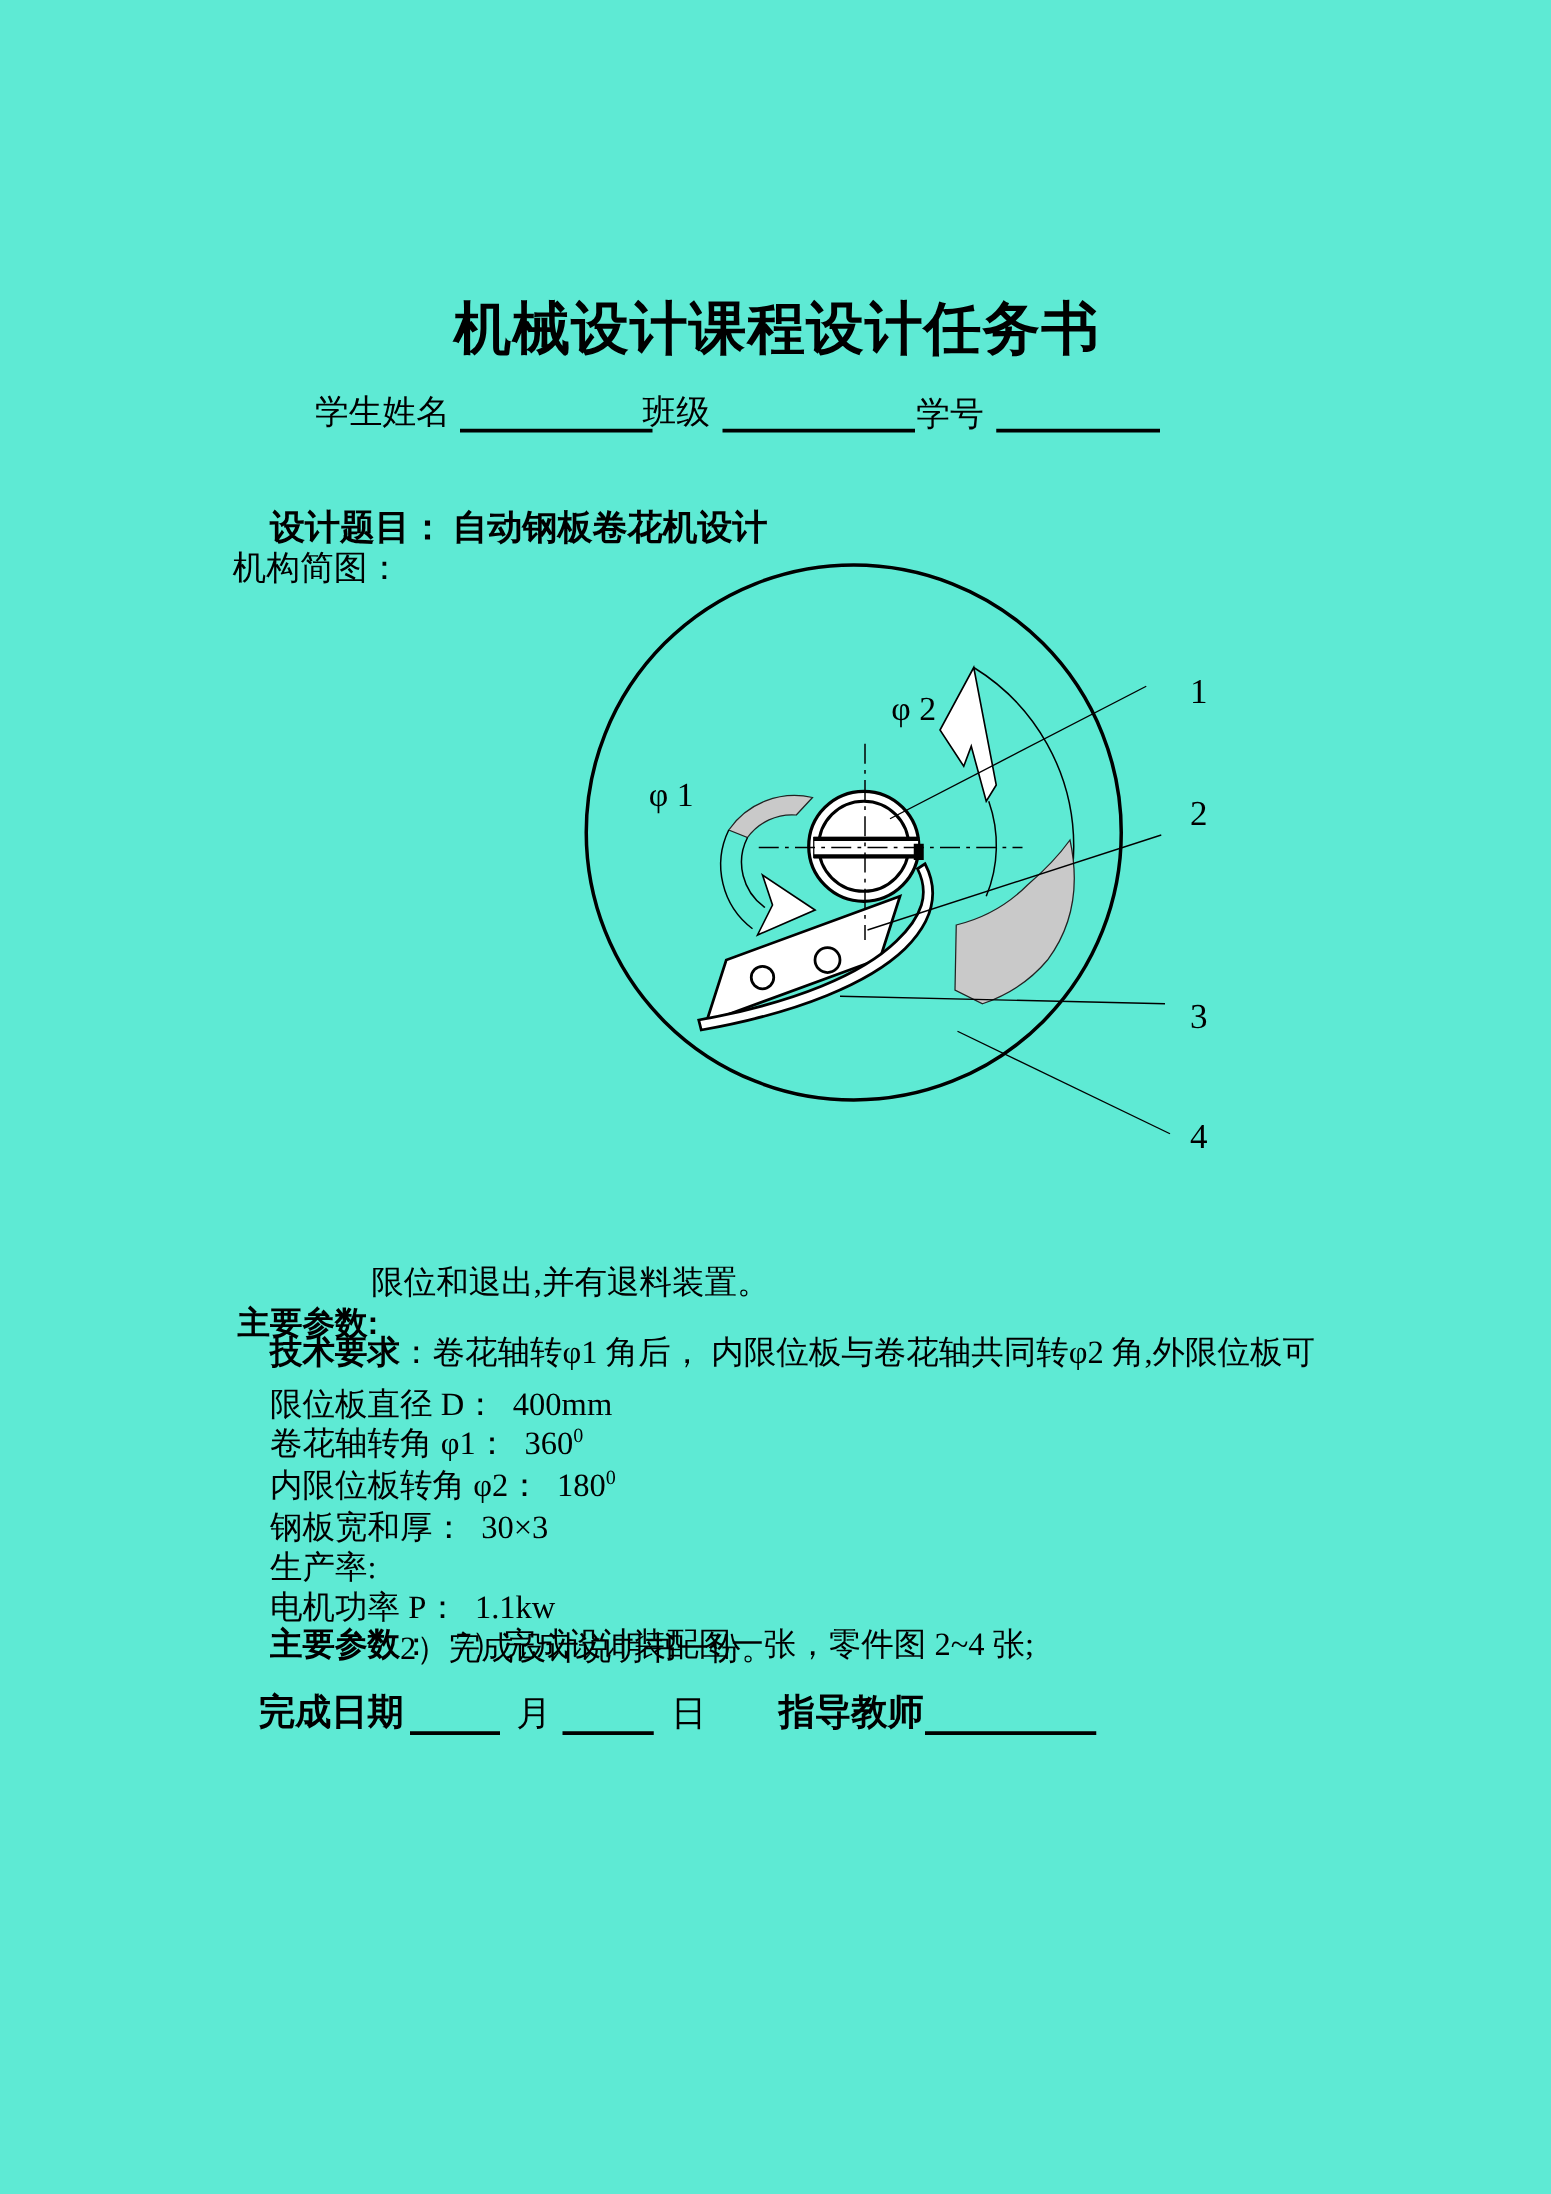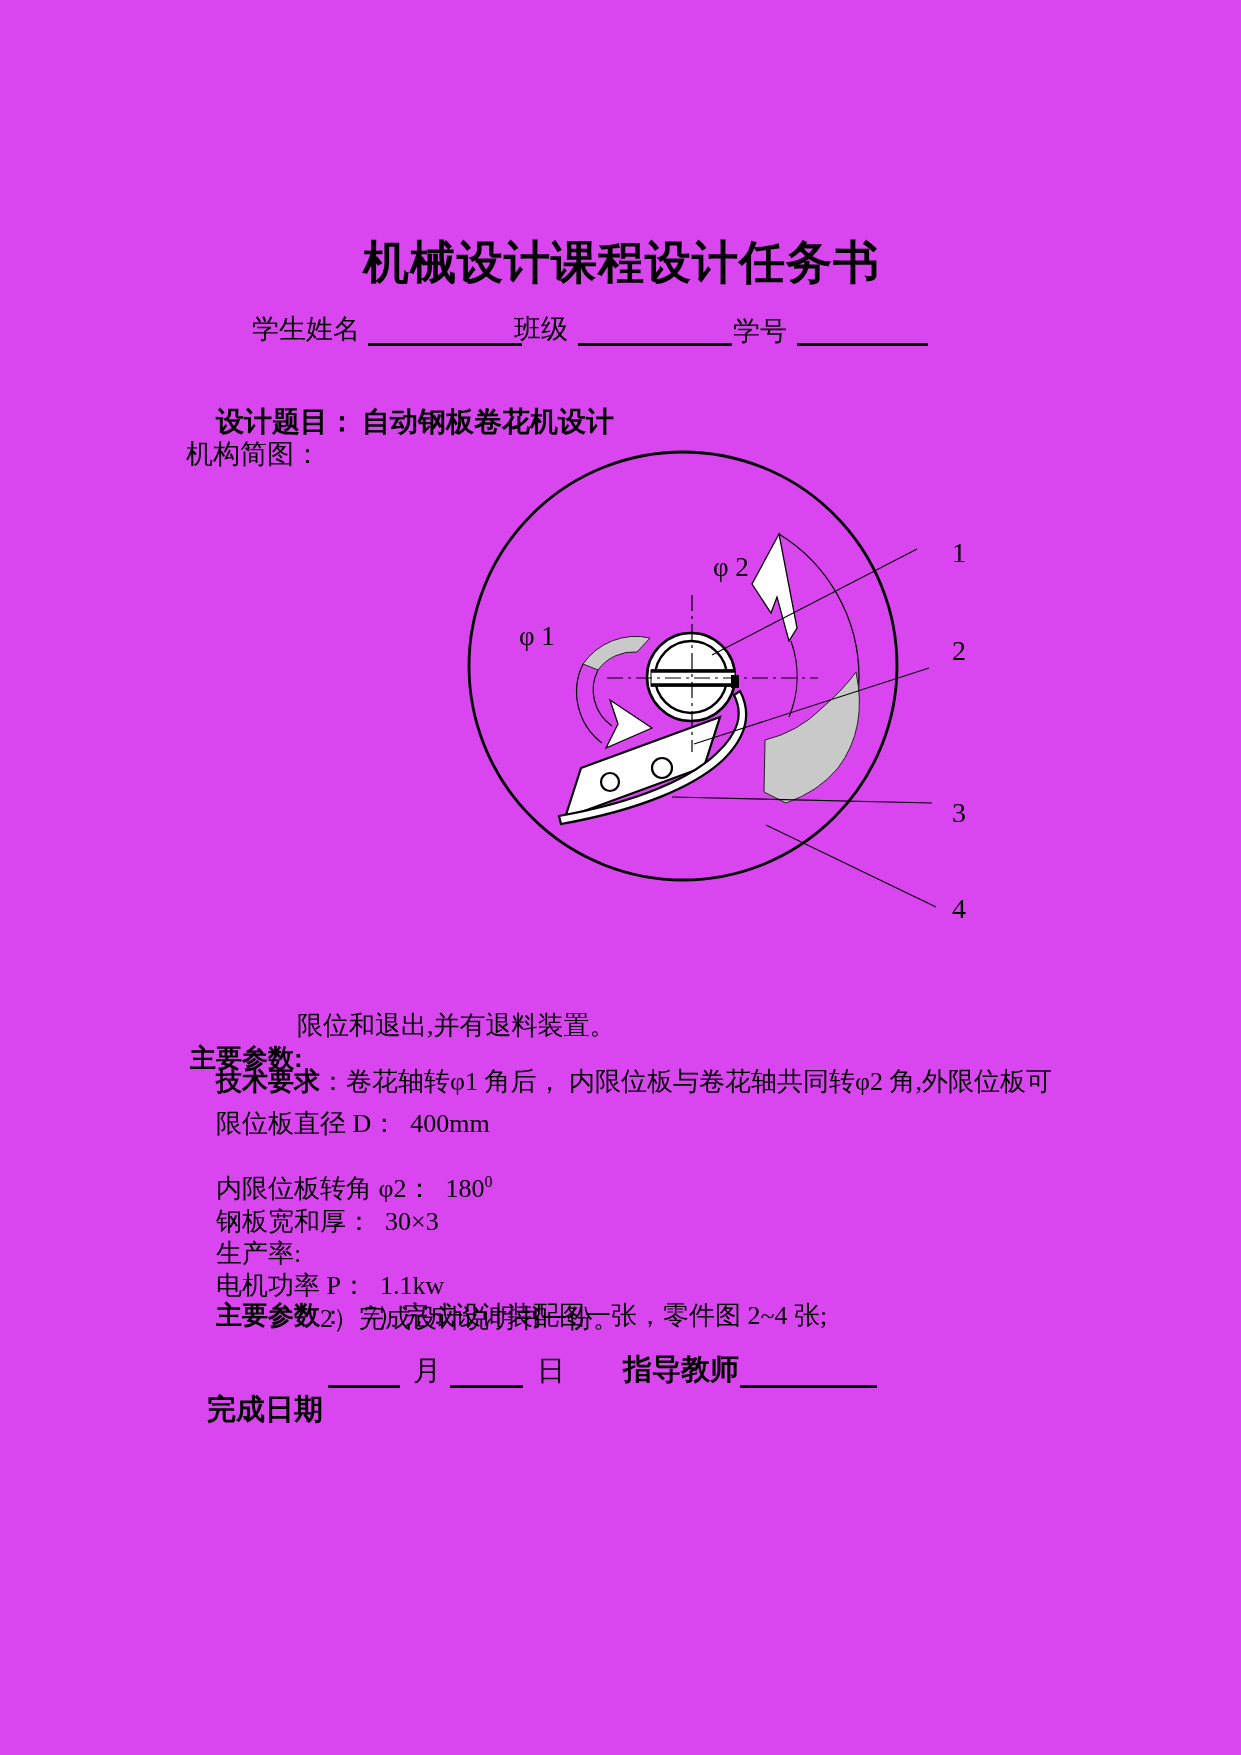"机械设计课程设计任务书" #page { background: #d946ef -> #5eead4 }
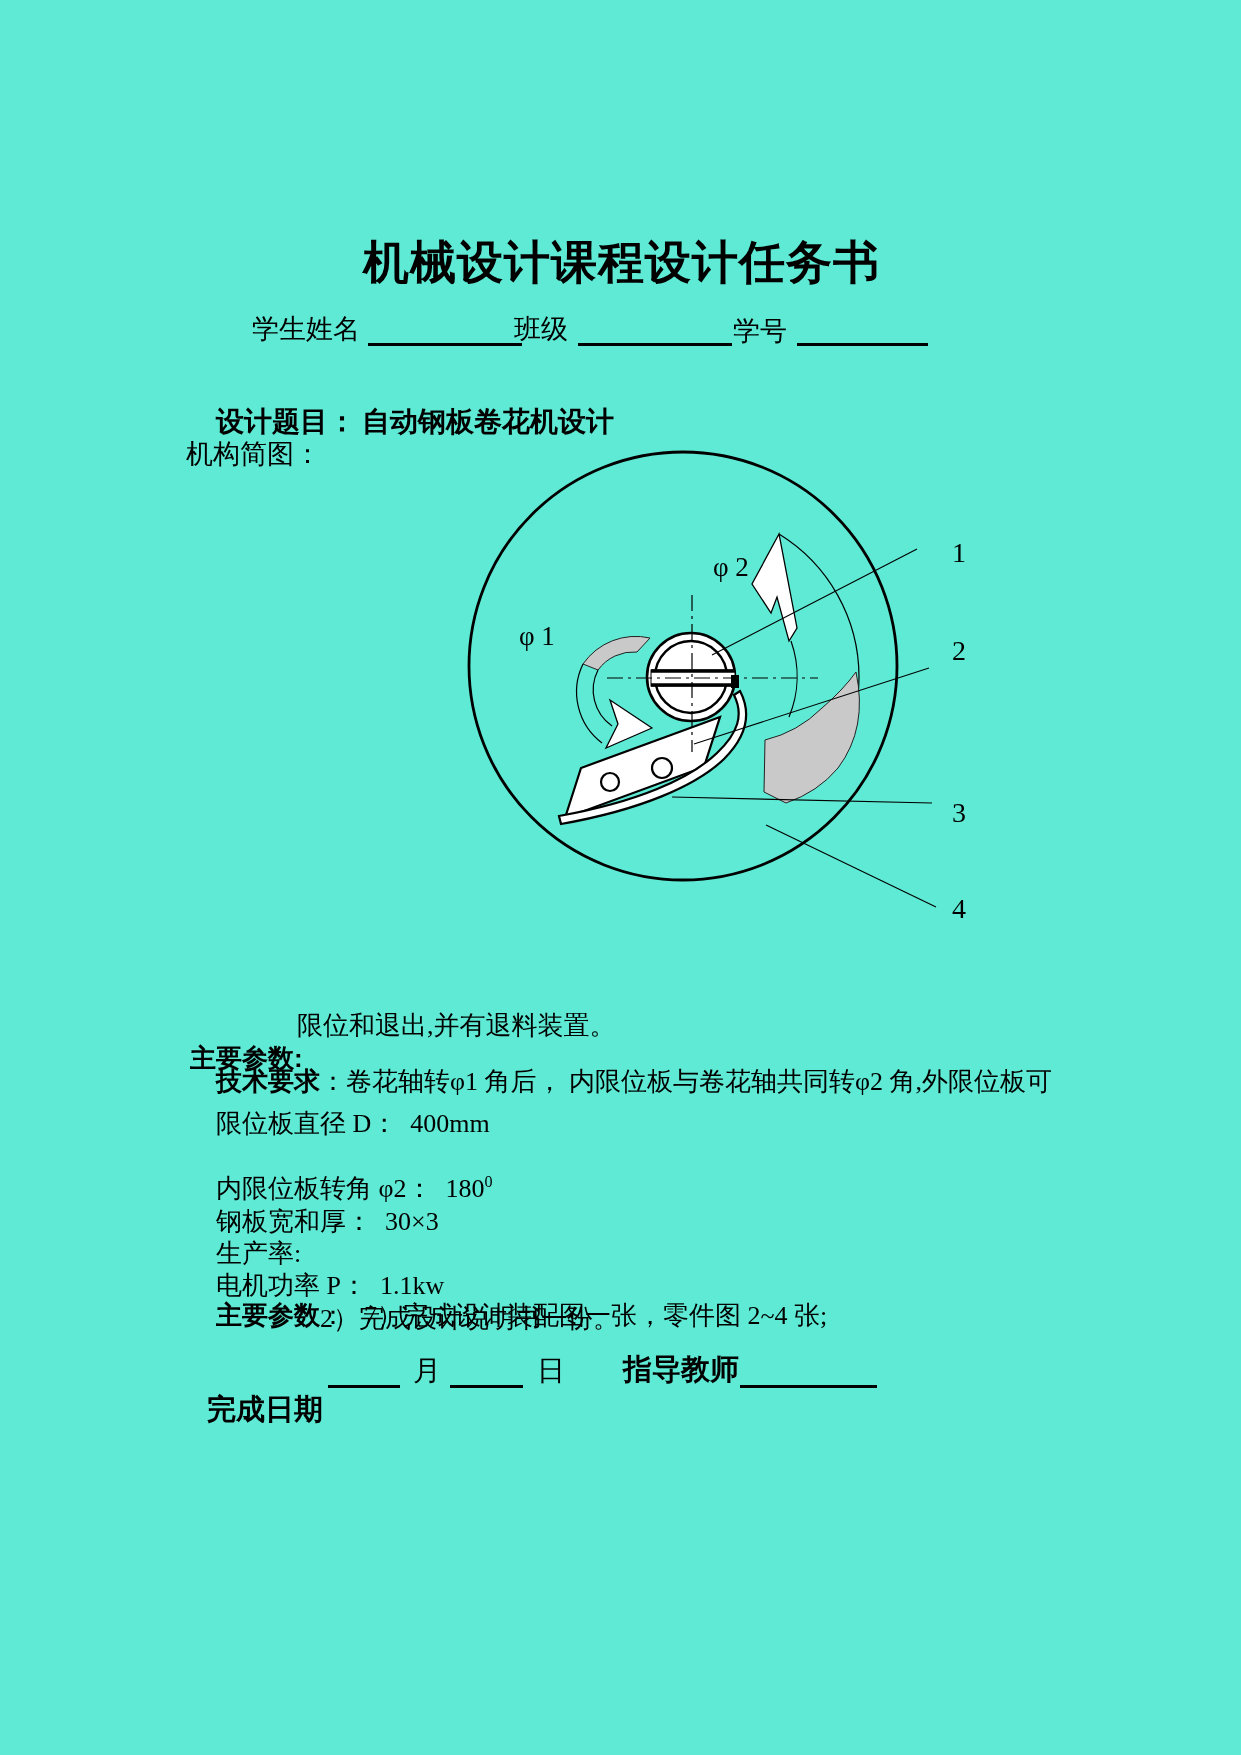"卷花轴转角 φ1： 3600" div.abs { html: none -> <div> <span>卷花轴转角 φ1：</span><span> 360</span><sup>0</sup> </div> }
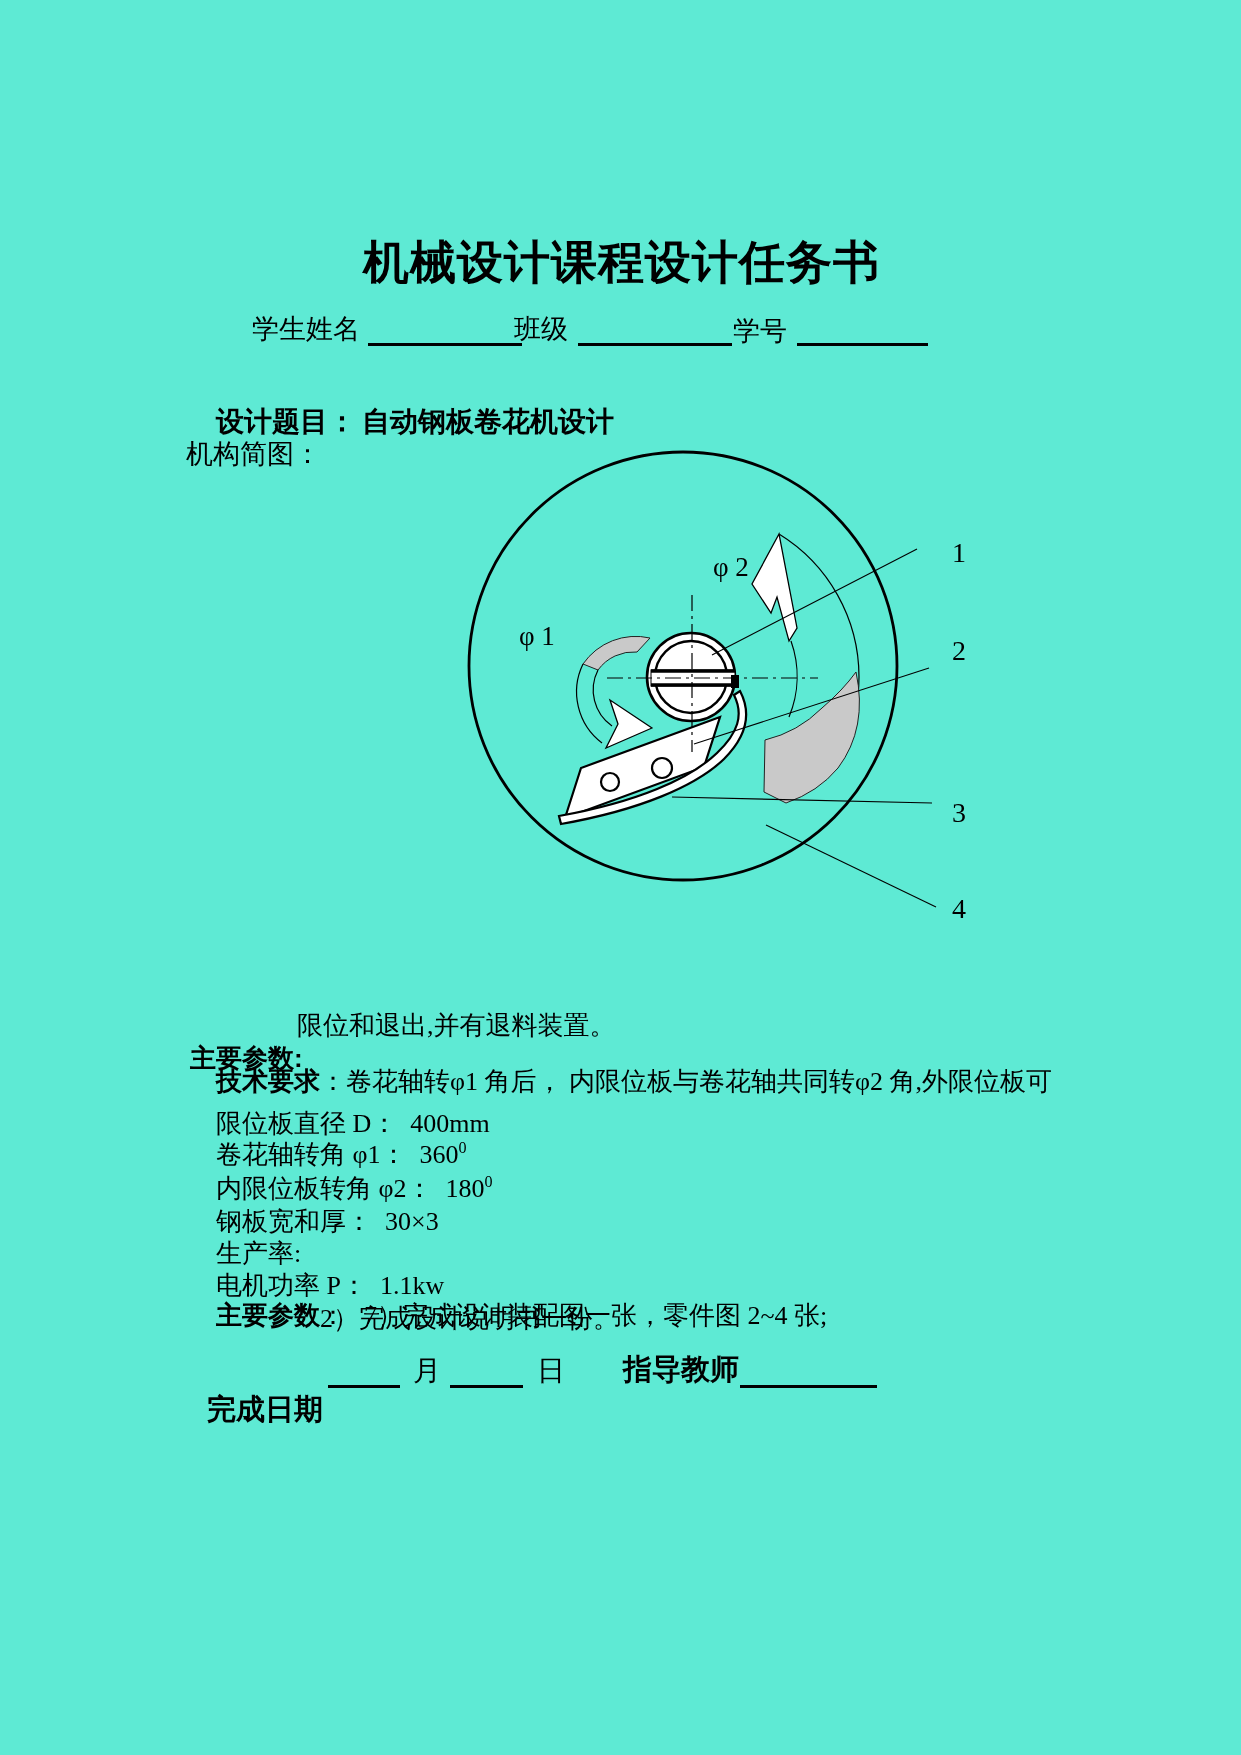"完成日期" div.abs { margin-top: 40px -> none }
